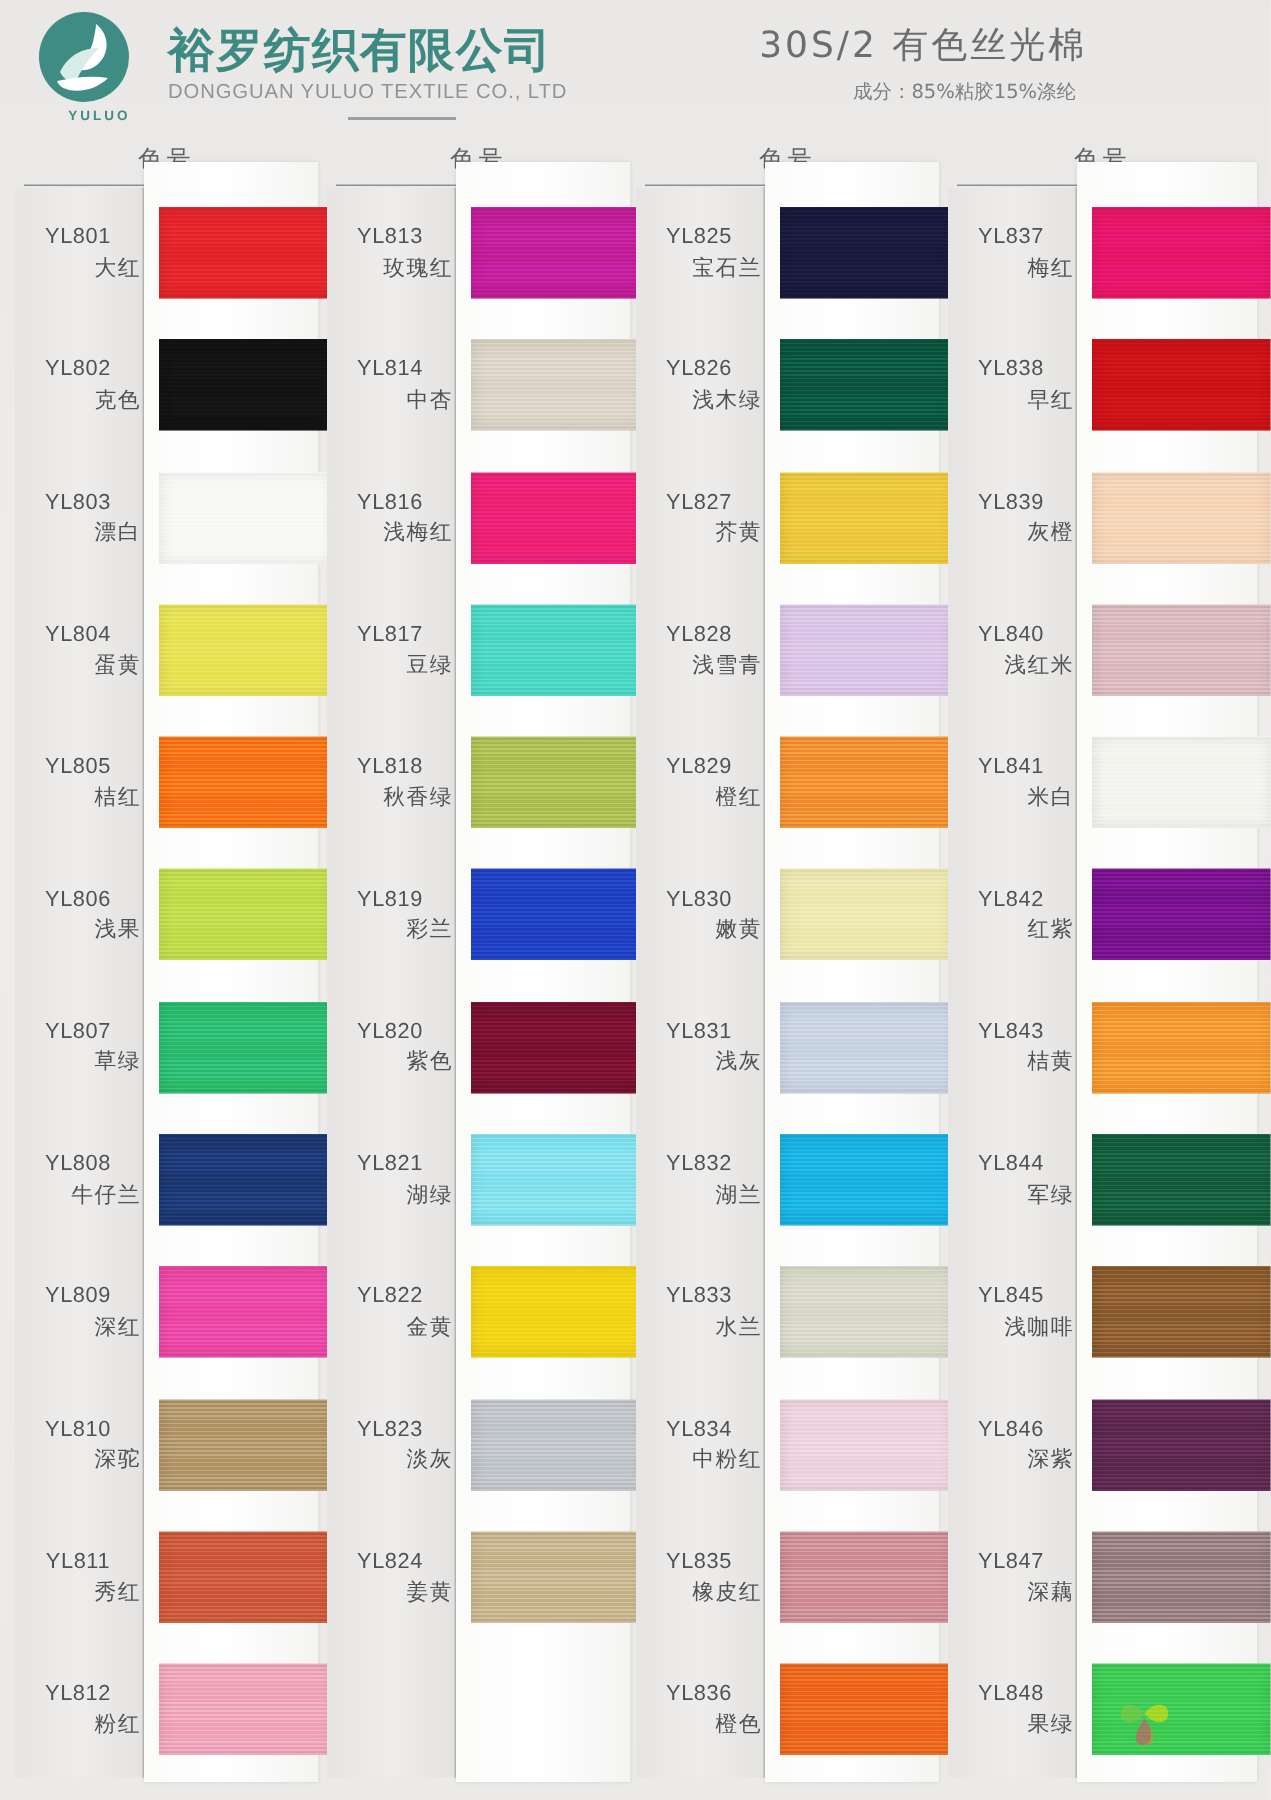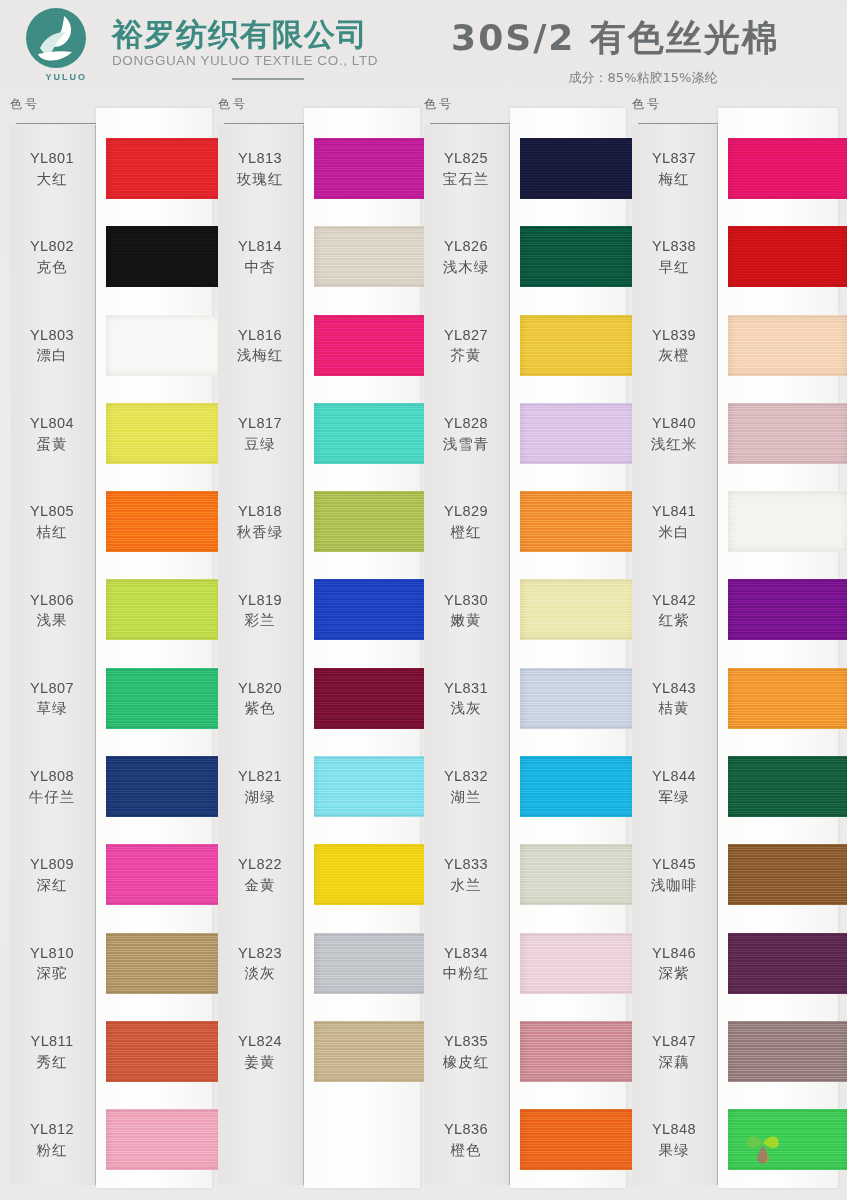"30S/2 有色丝光棉" .prod-title { font-size: 36px -> 24px; font-weight: bold -> none }
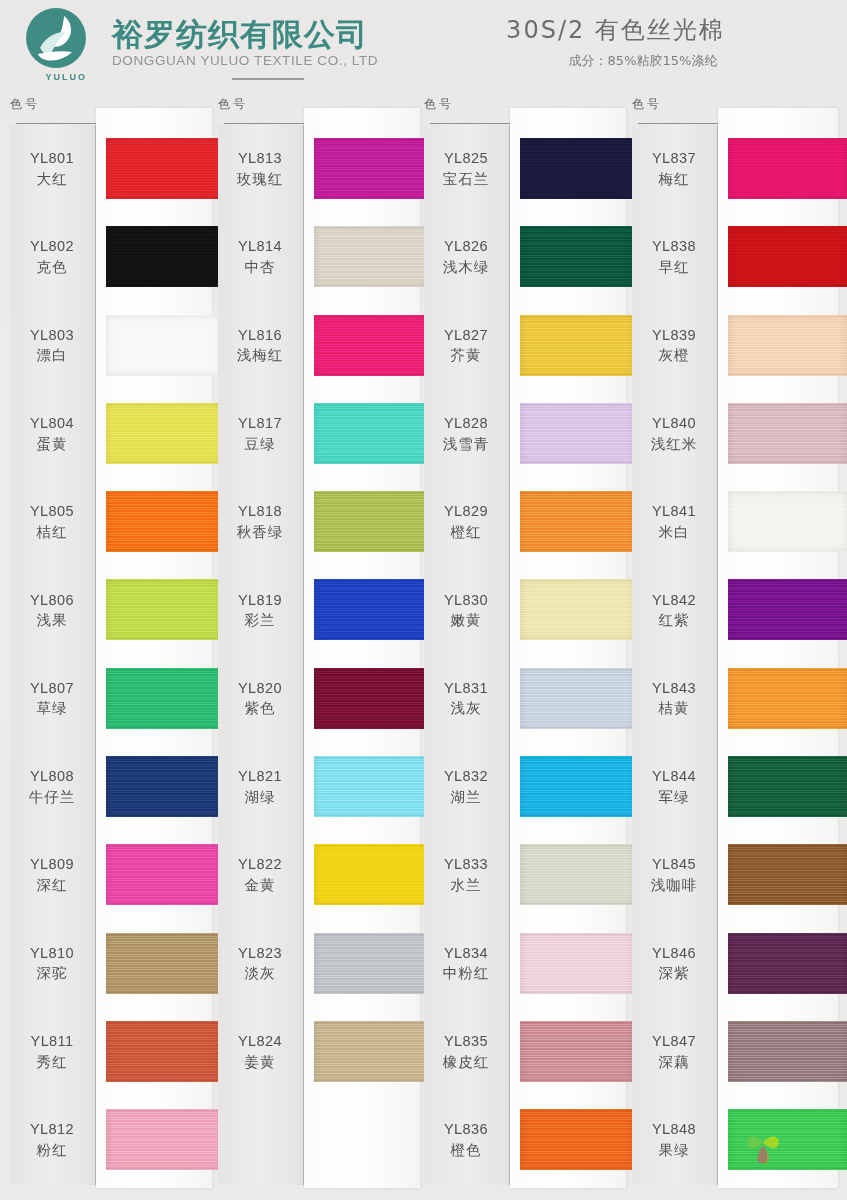"色号" .sheet .col-head { font-size: 12px -> 16px; text-align: none -> center }
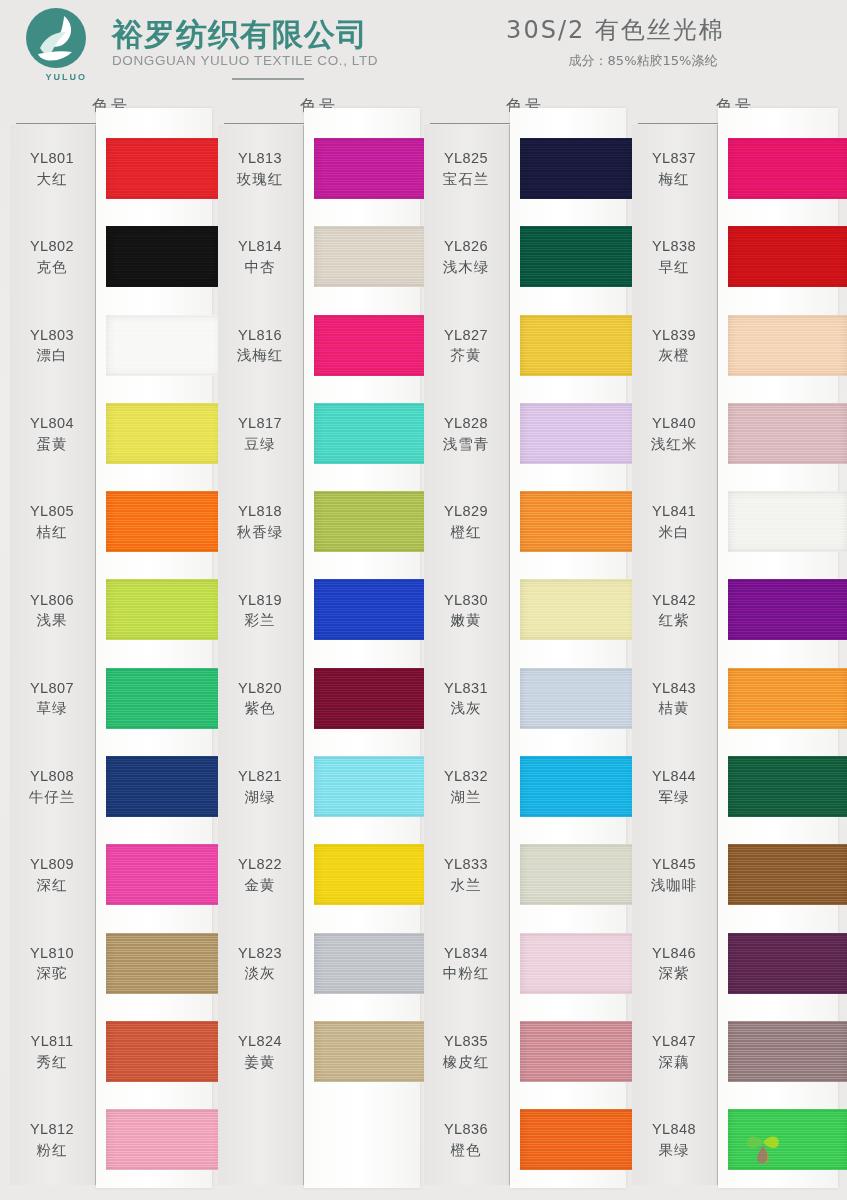"大红" .cname { text-align: none -> right }
